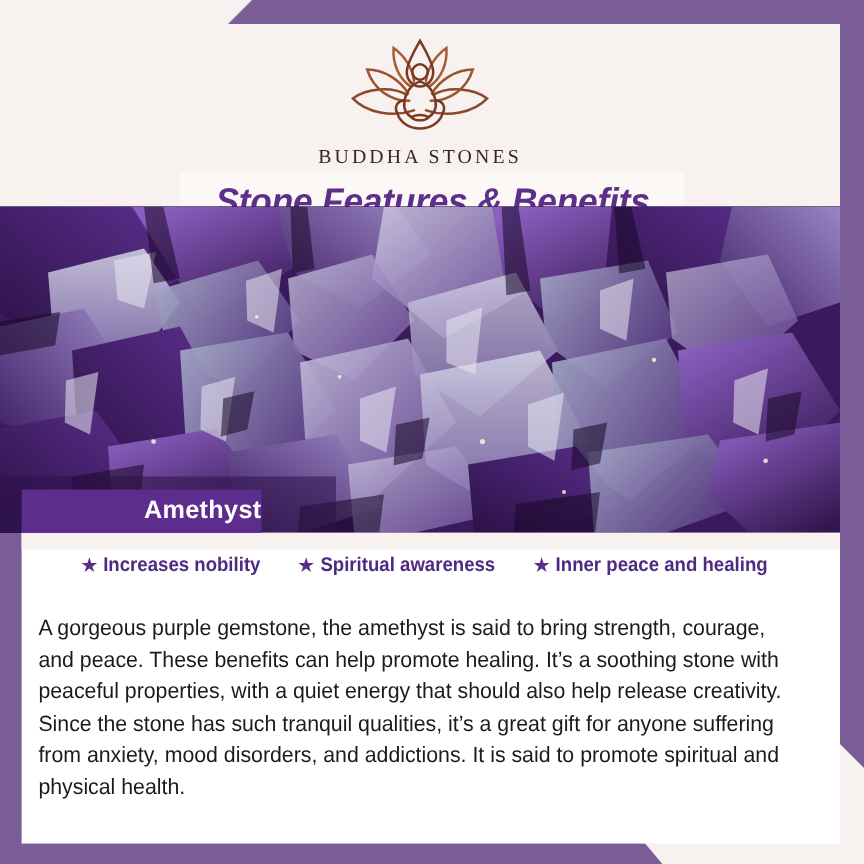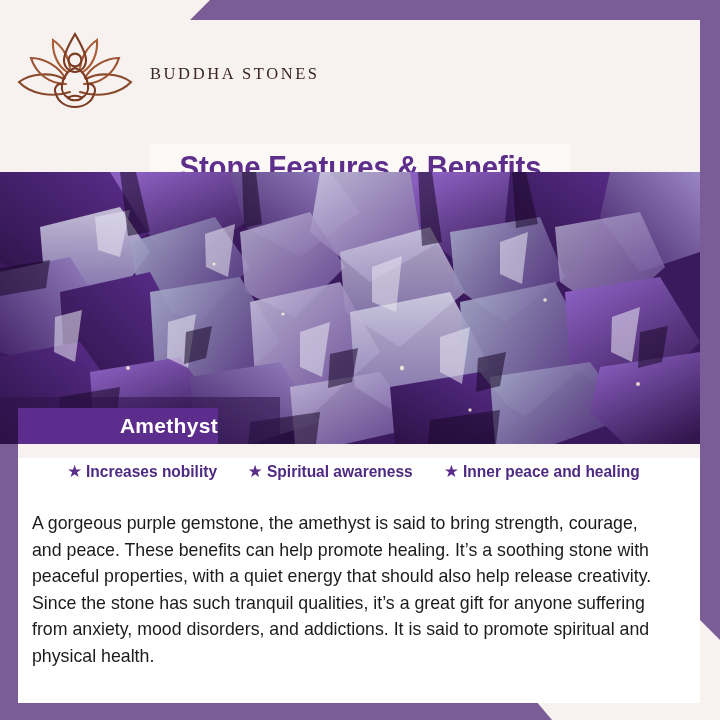"BUDDHA STONES" .logo-wrap { flex-direction: row -> column }
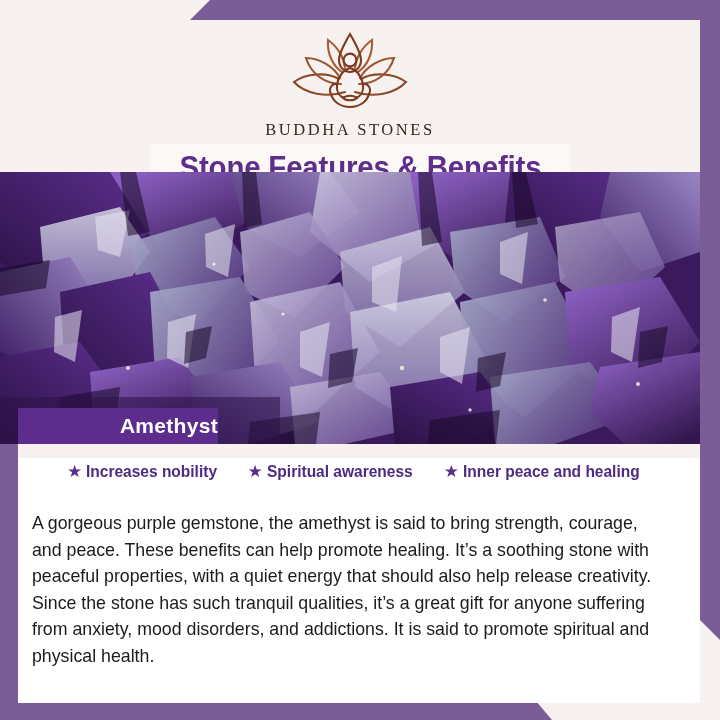"Stone Features & Benefits" .title-plate { font-style: none -> italic }
